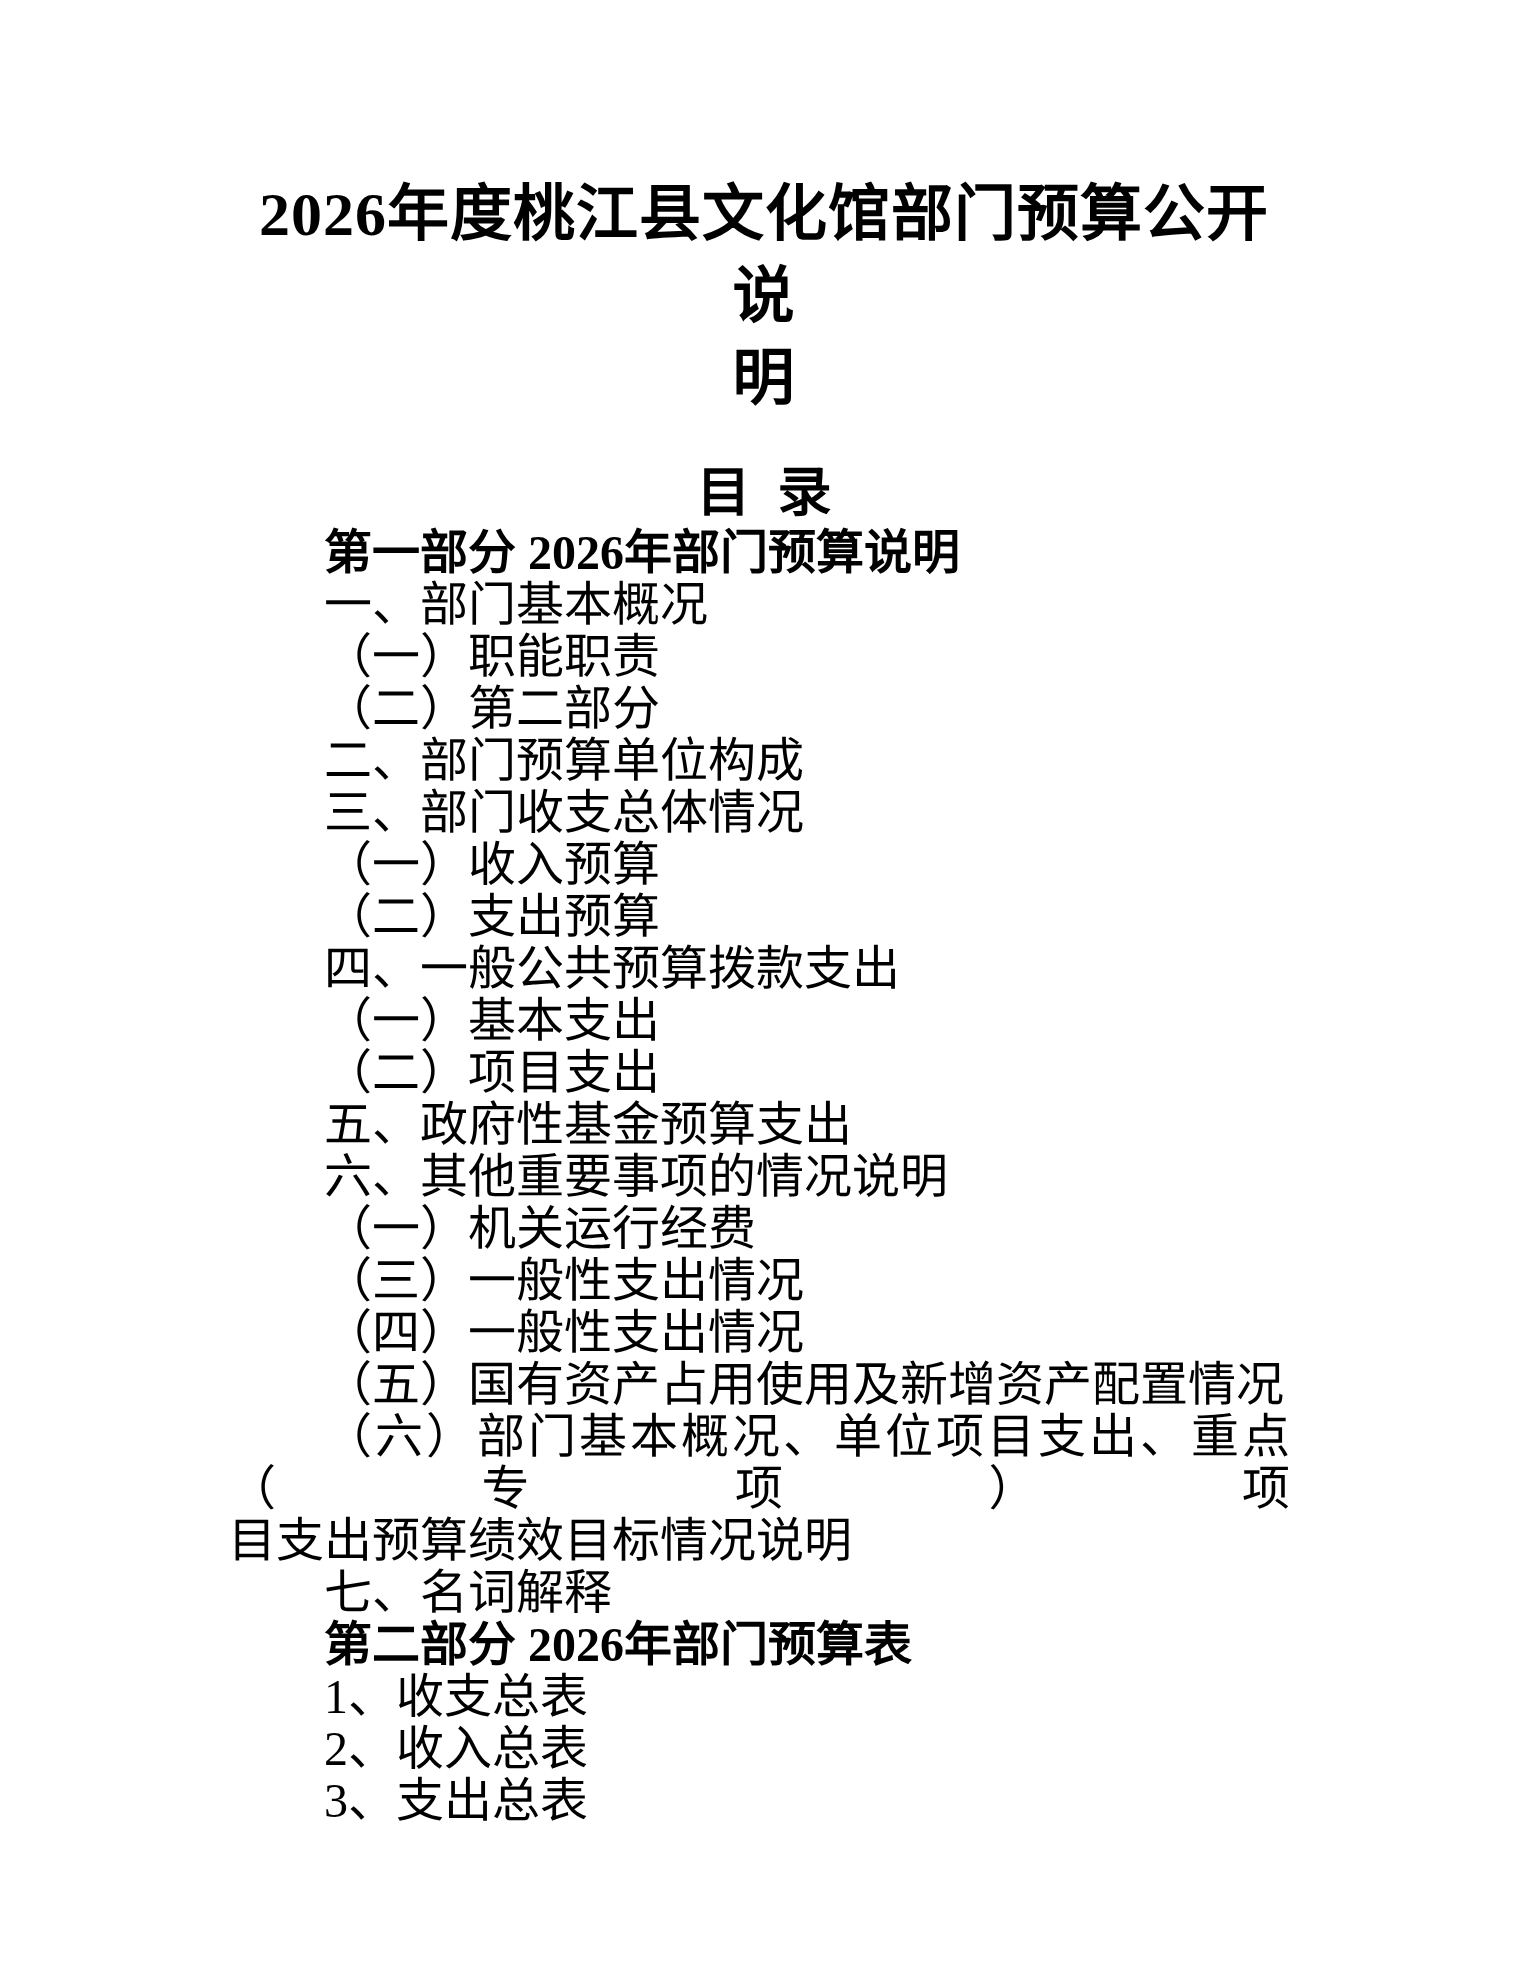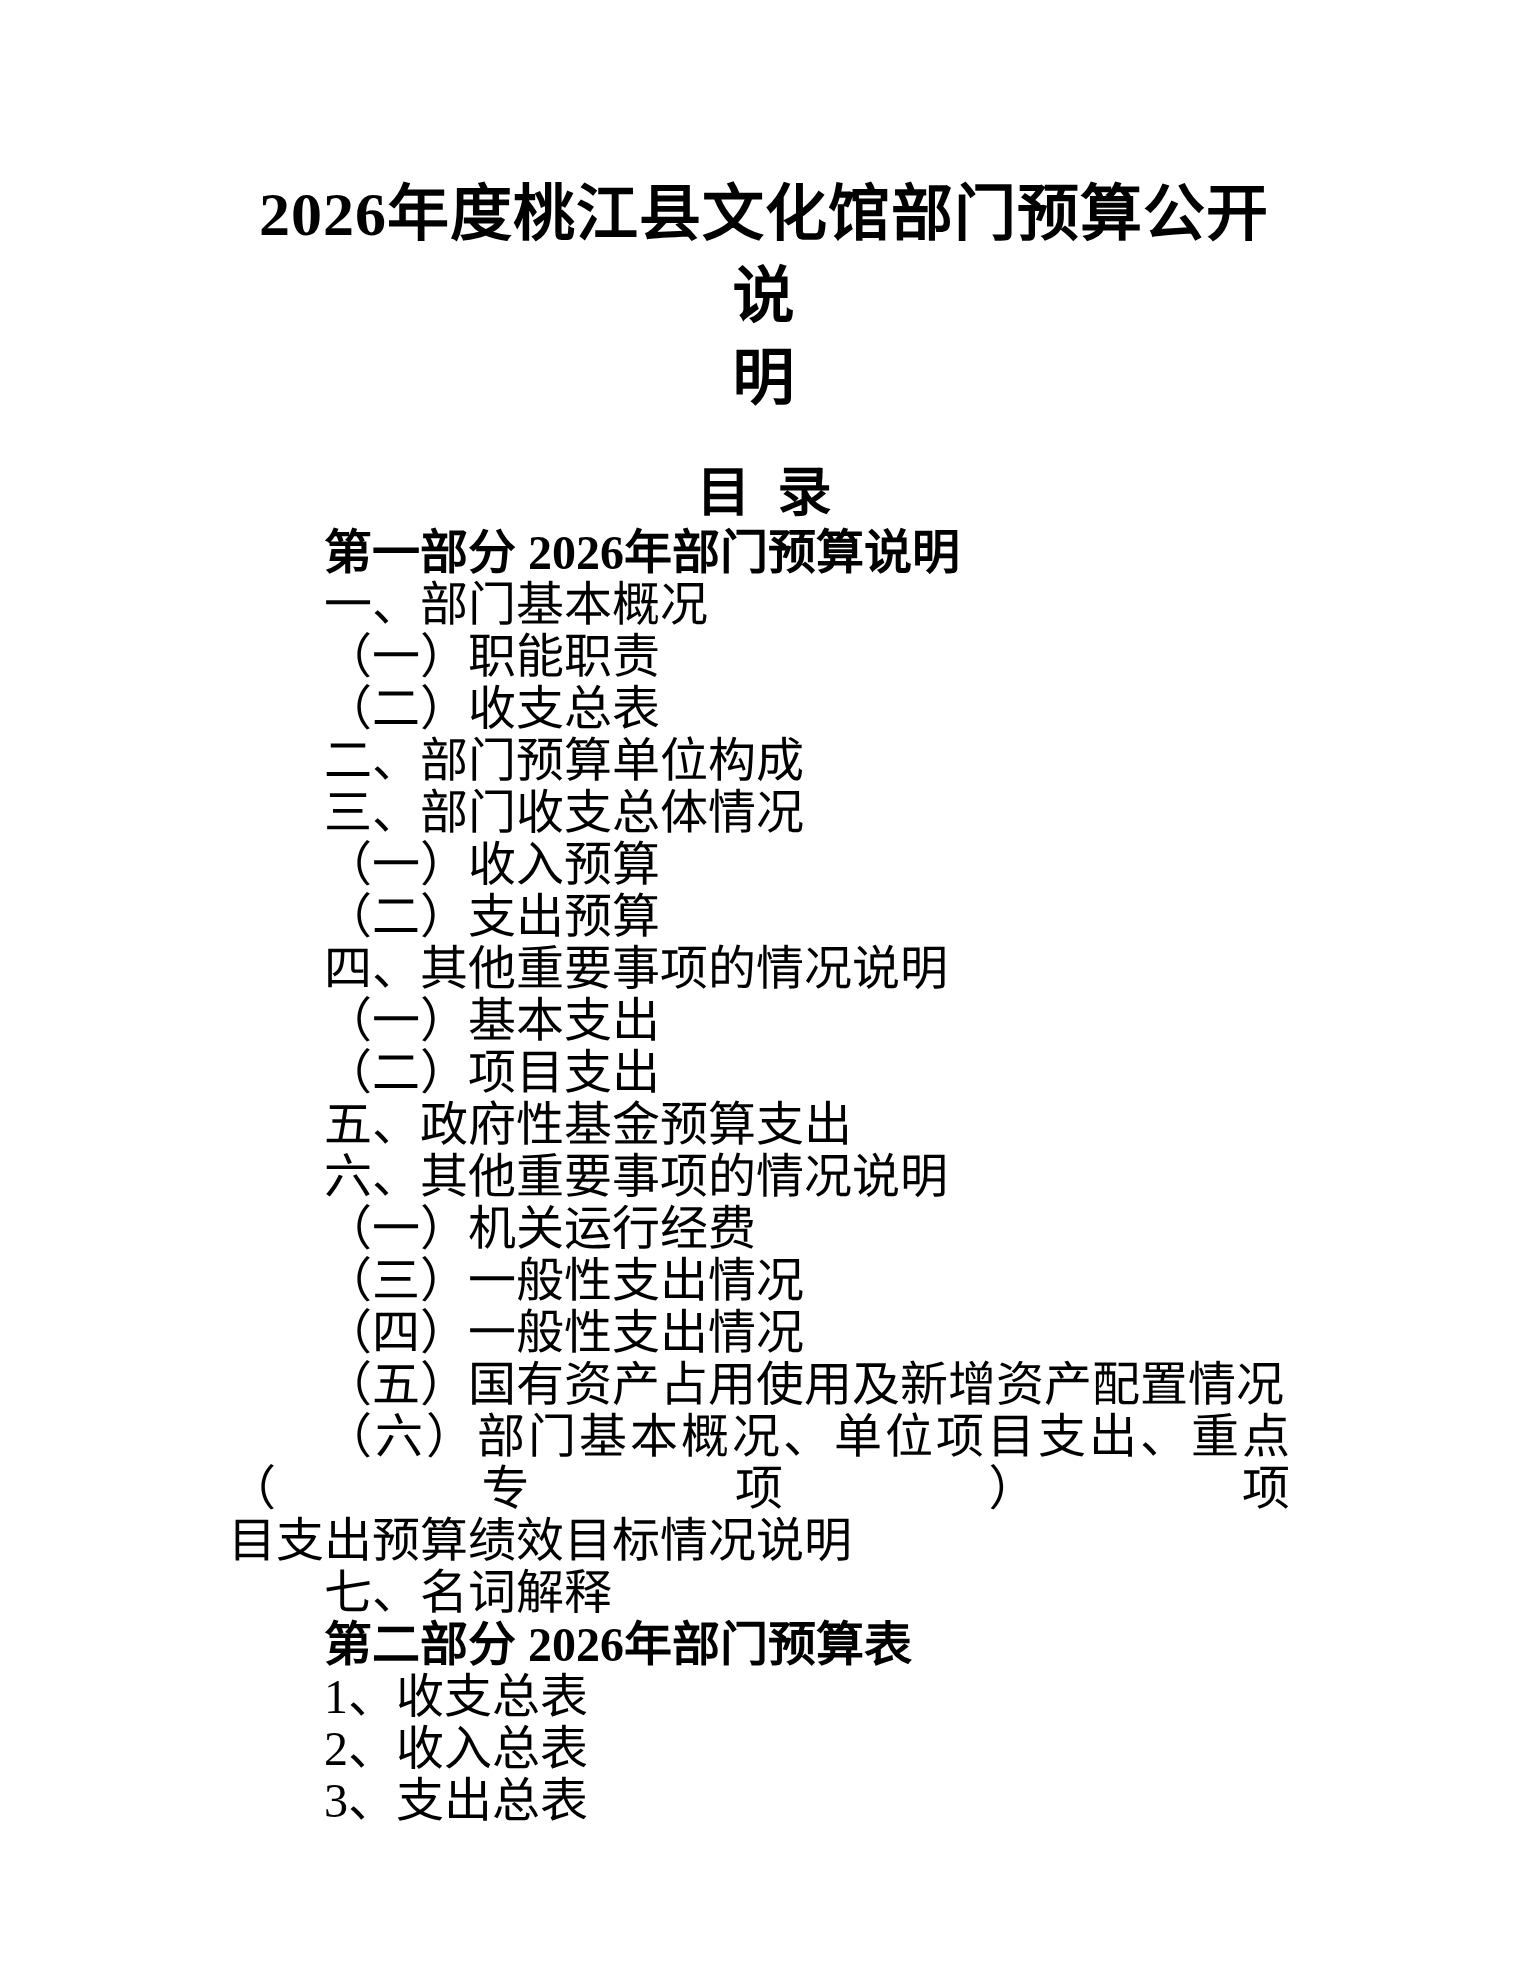"（二）收支总表" div.toc-line { text: 收支总表 -> 第二部分 }
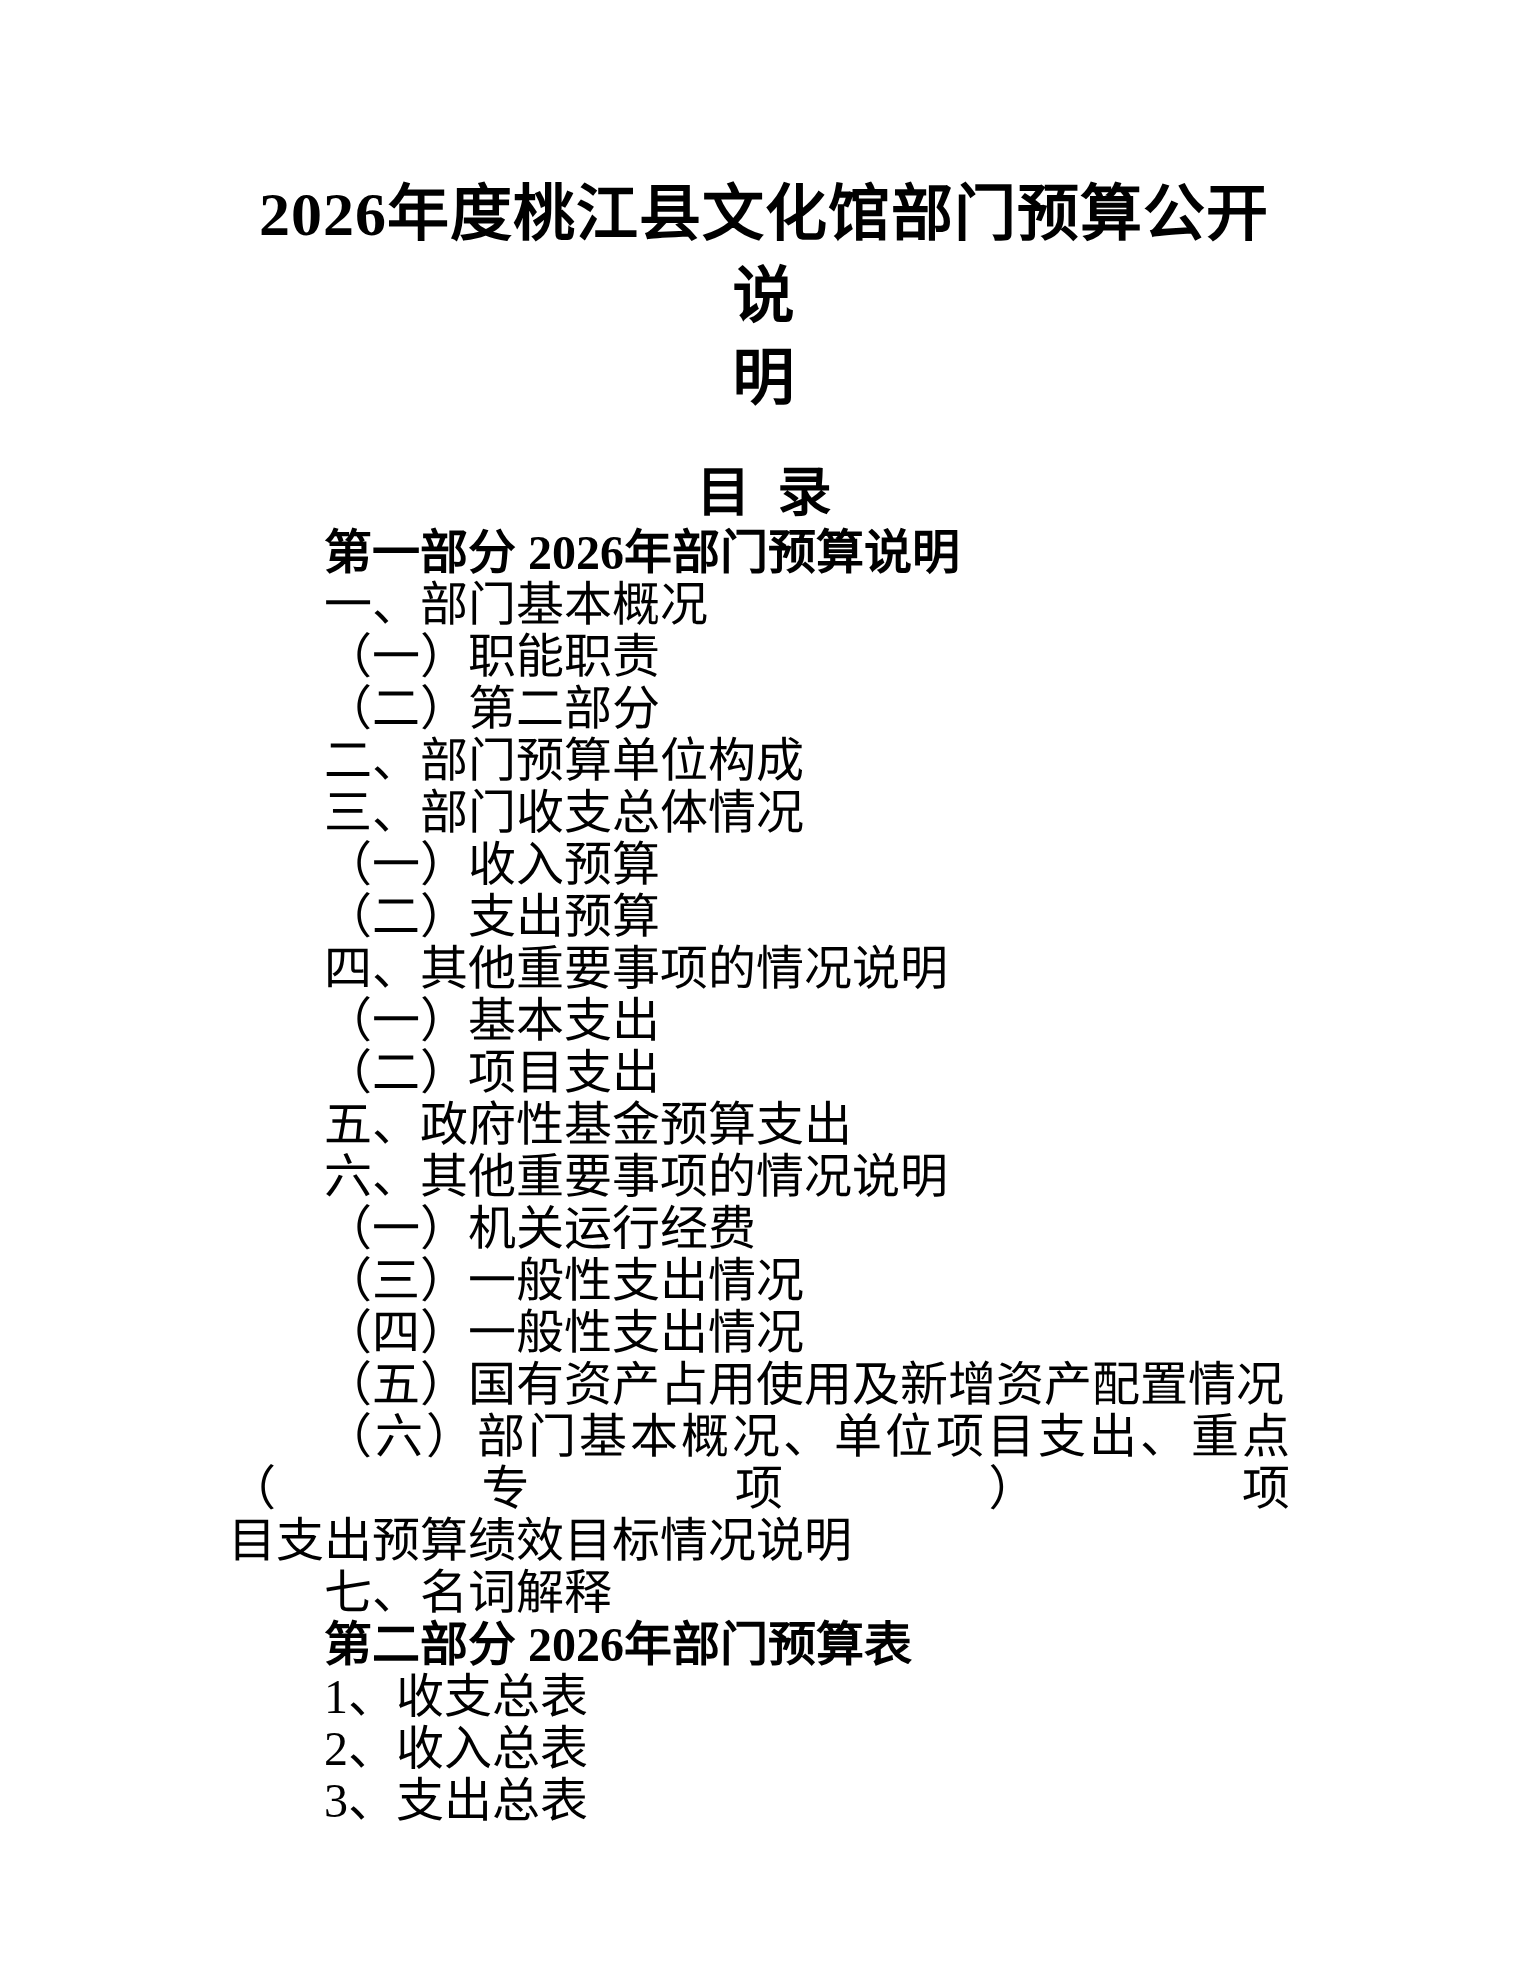"四、其他重要事项的情况说明" div.toc-line { text: 其他重要事项的情况说明 -> 一般公共预算拨款支出 }
